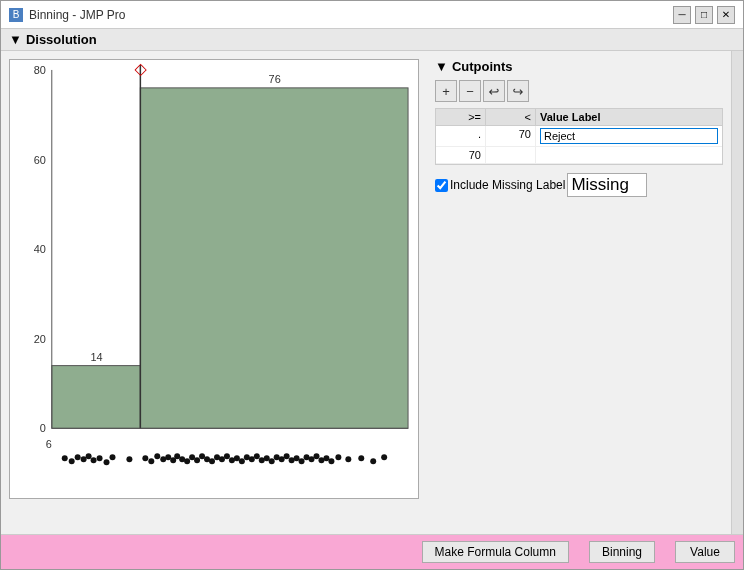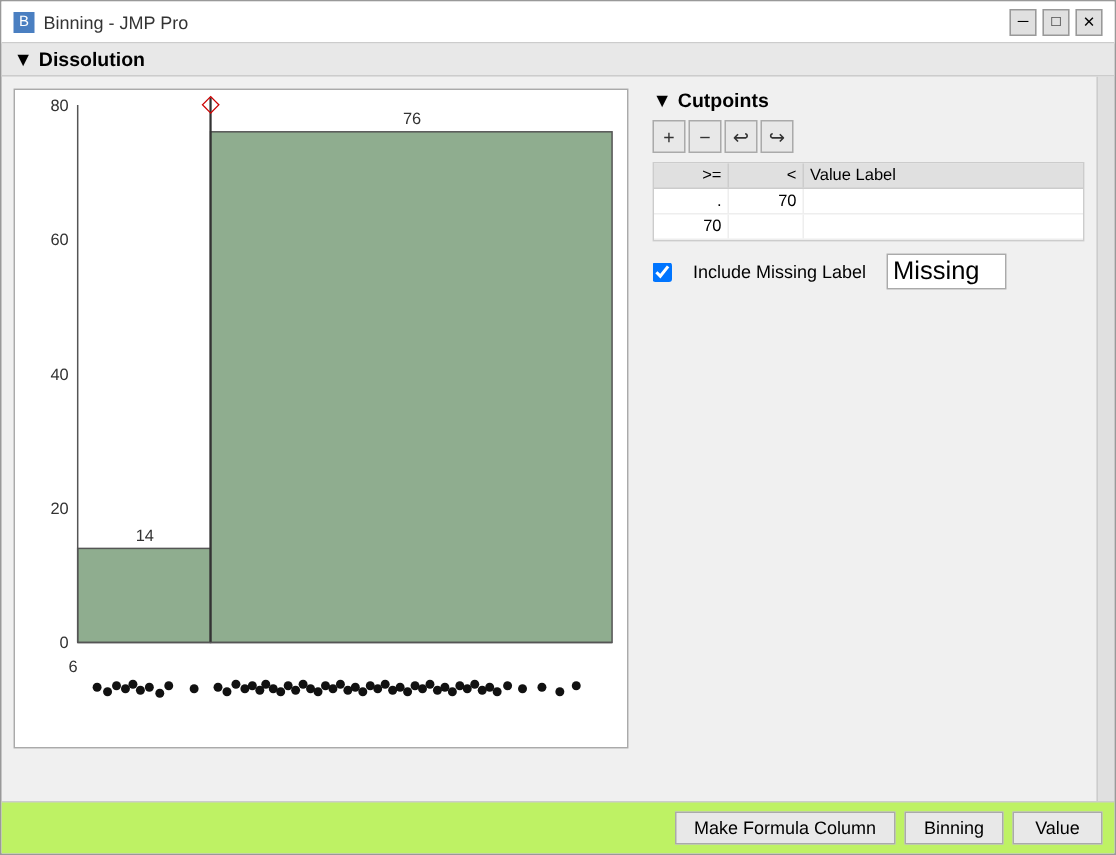"Value Label" .th-label { font-weight: normal -> bold }
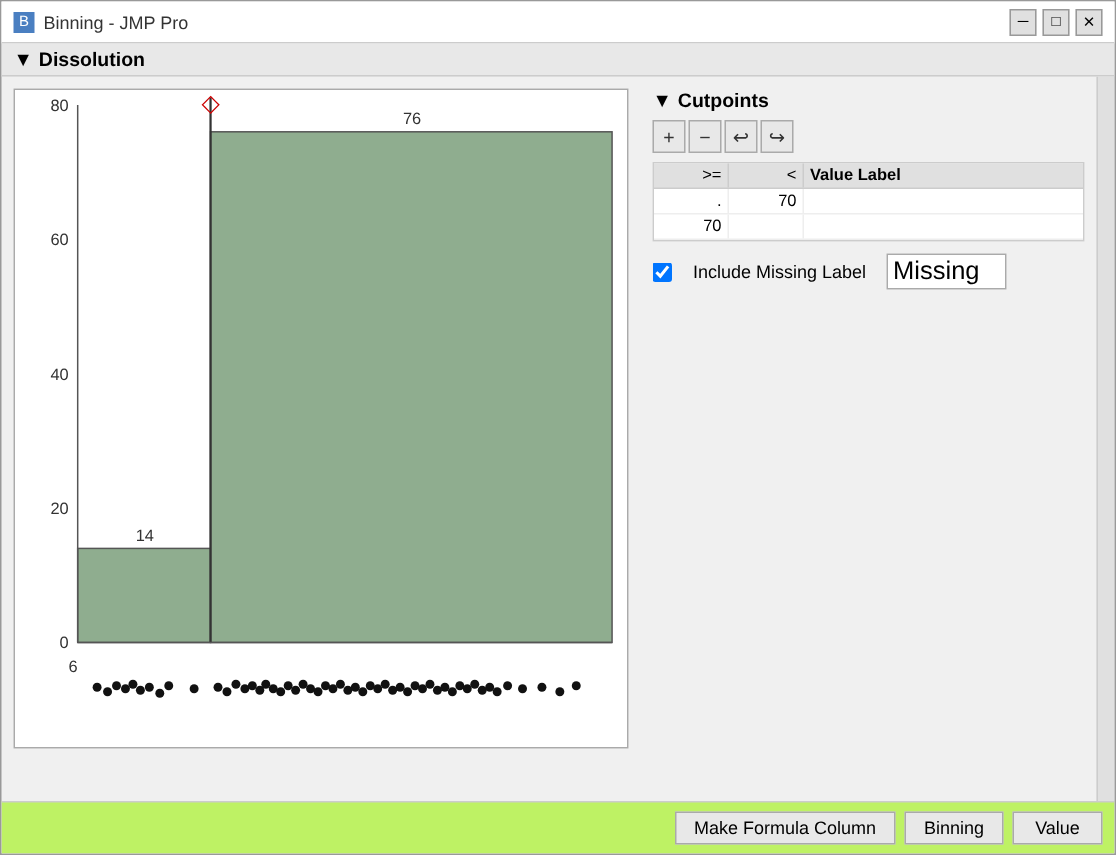"Reject" div.td-label { html: none -> <div> <input> </div> }
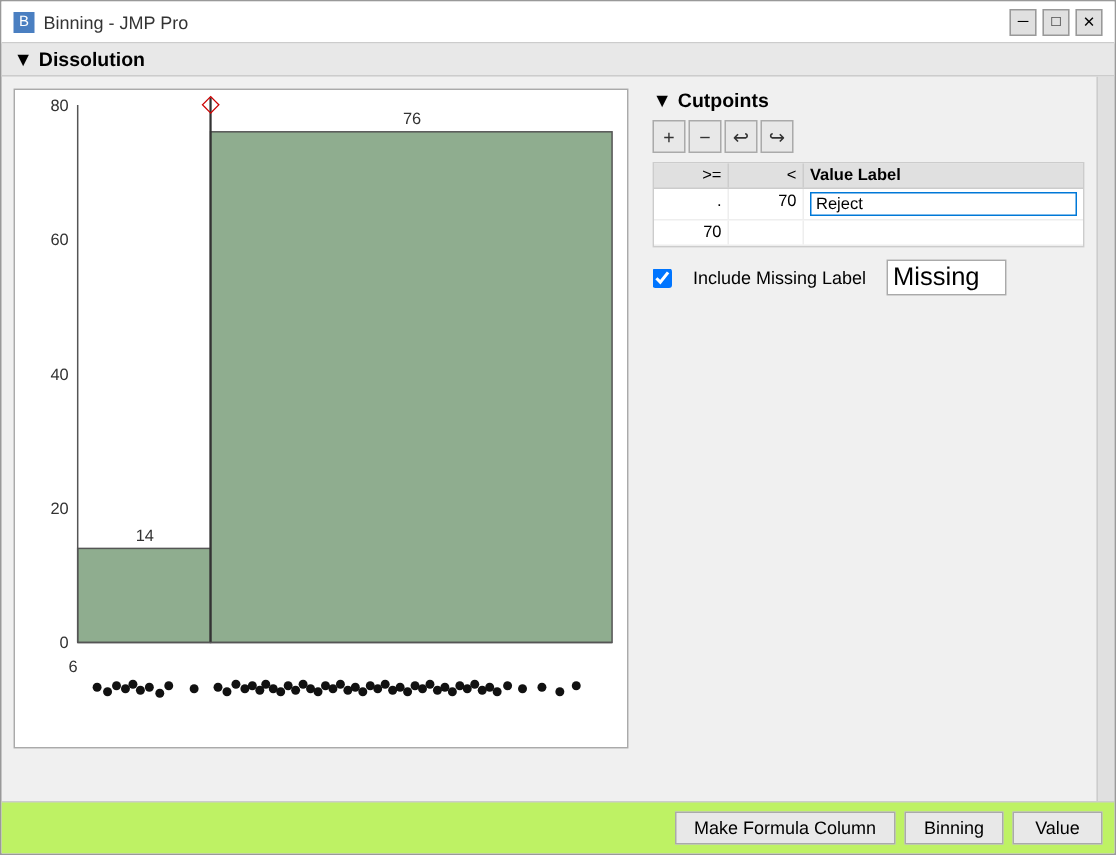"Include Missing Label" .missing-row { gap: 14px -> 2px }
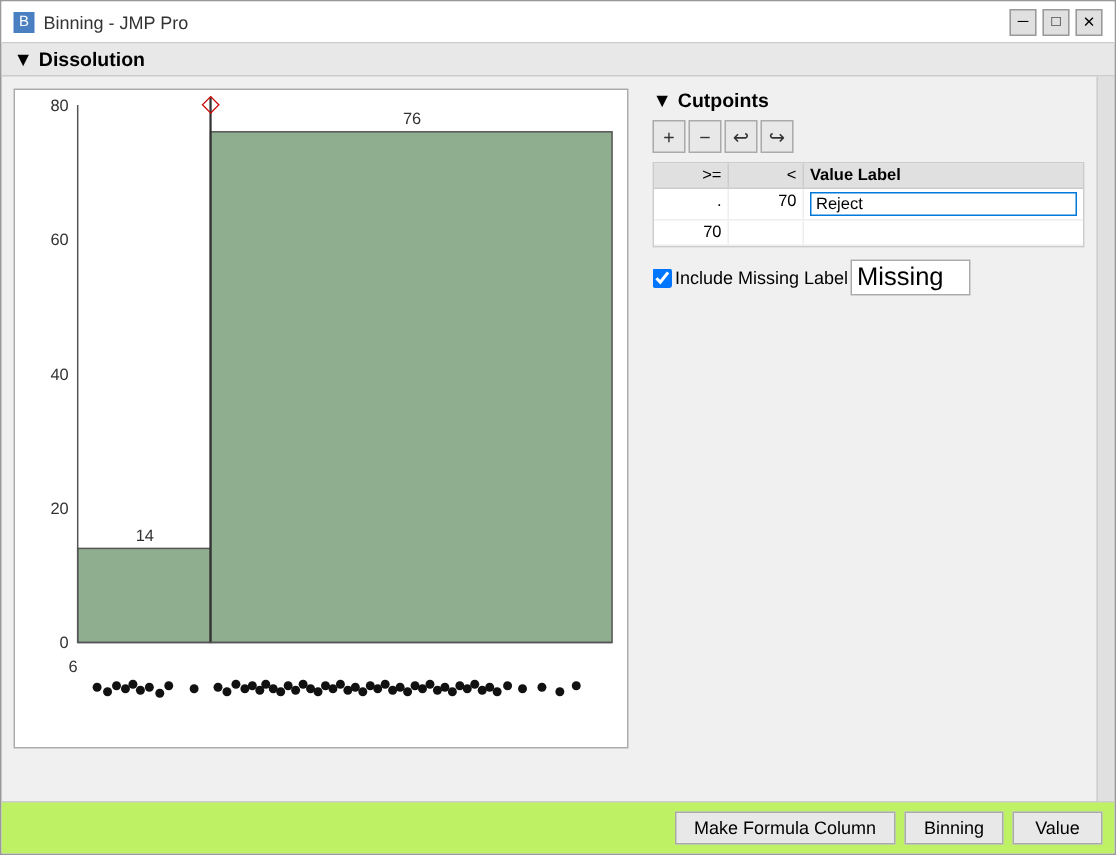"Make Formula Column" .bottom-bar { background: #bef264 -> #f9a8d4; gap: 6px -> 20px }
